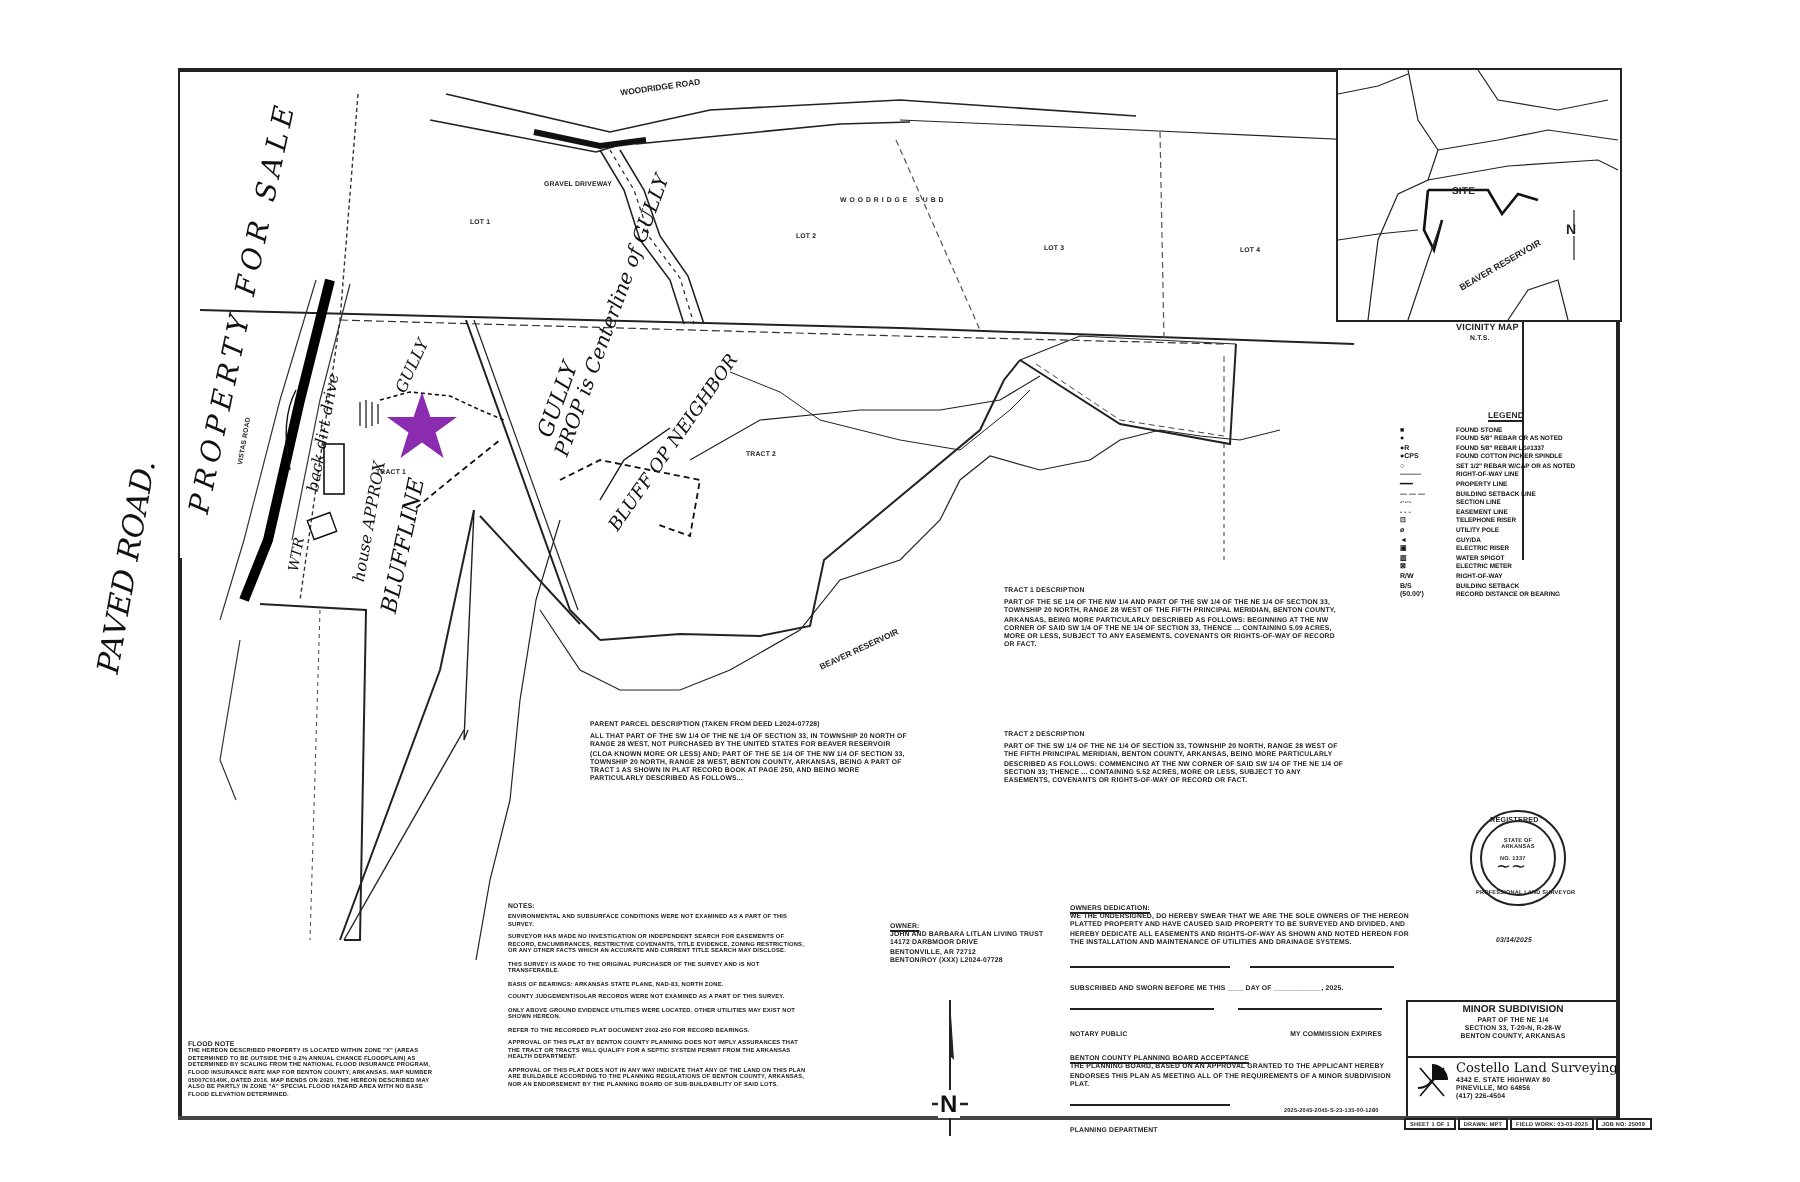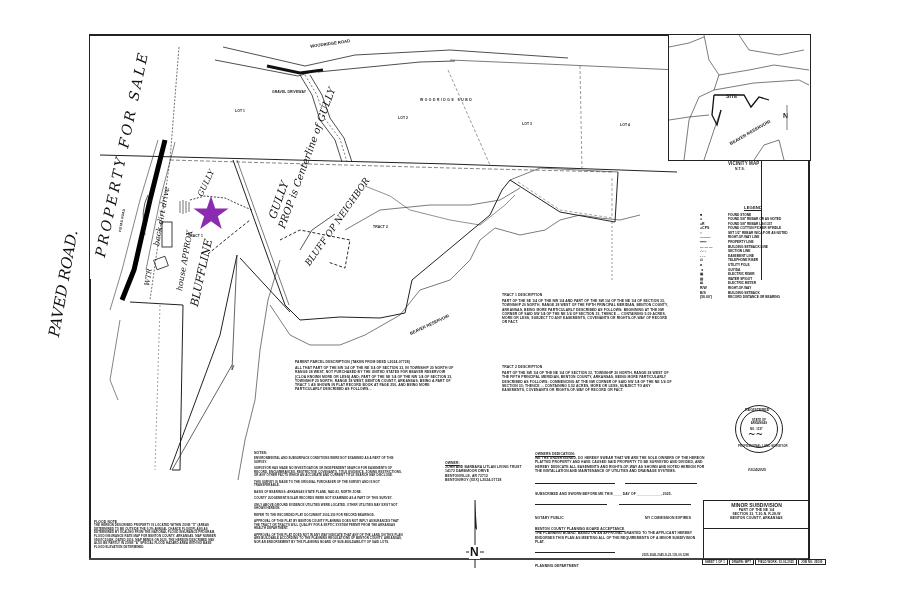"Costello Land Surveying" div { html: none -> <div> <svg> <path></path> <path></path> <path></path> </svg> <div>Costello Land Surveying</div> <div>4342 E. STATE HIGHWAY 80</div> <div>PINEVILLE, MO 64856</div> <div>(417) 226-4504</div> </div> }
